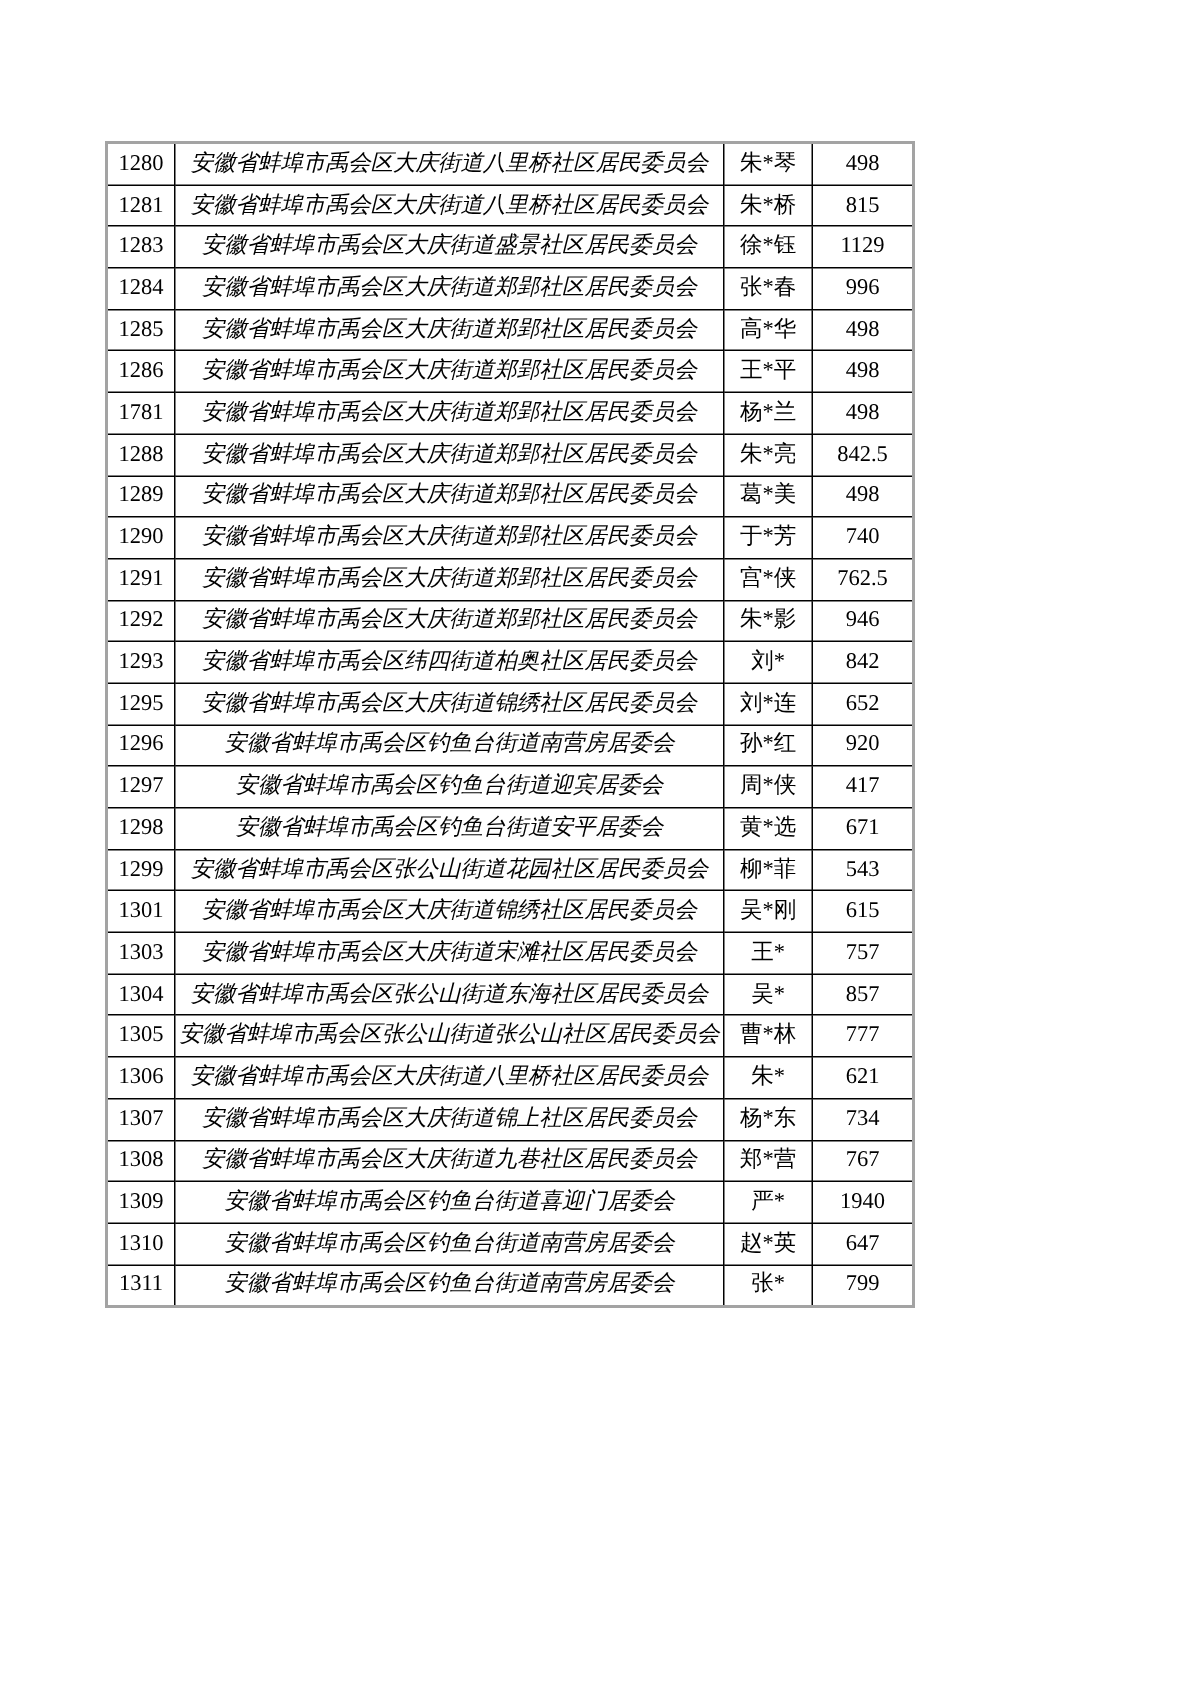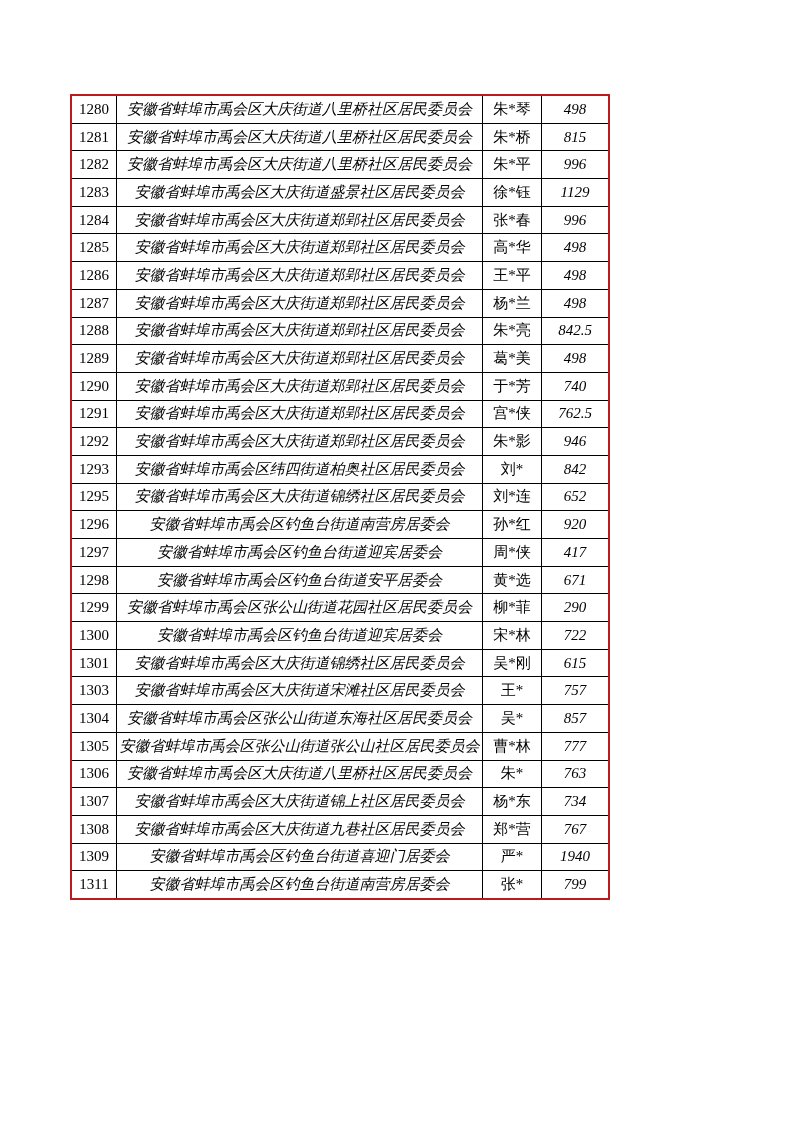"1280" table.sheet { border: 2px solid #b91c1c -> 2px solid #a3a3a3 }
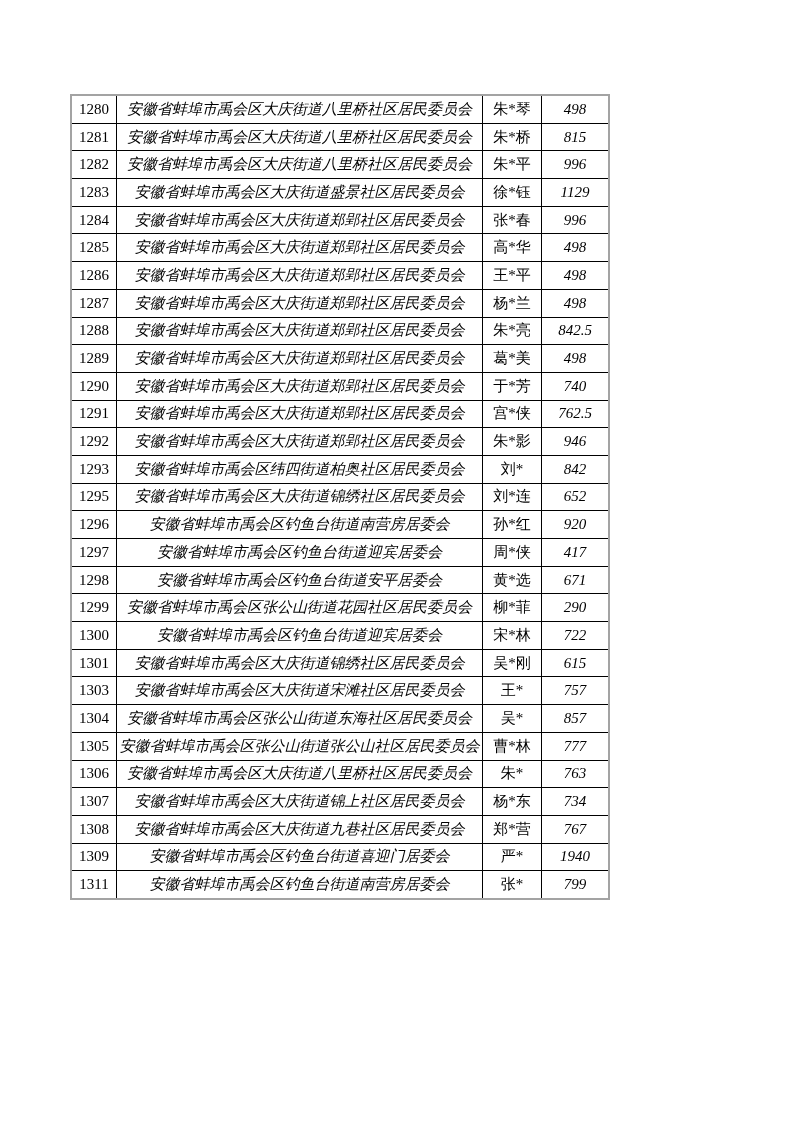"498" td.c-amt { font-style: italic -> none }
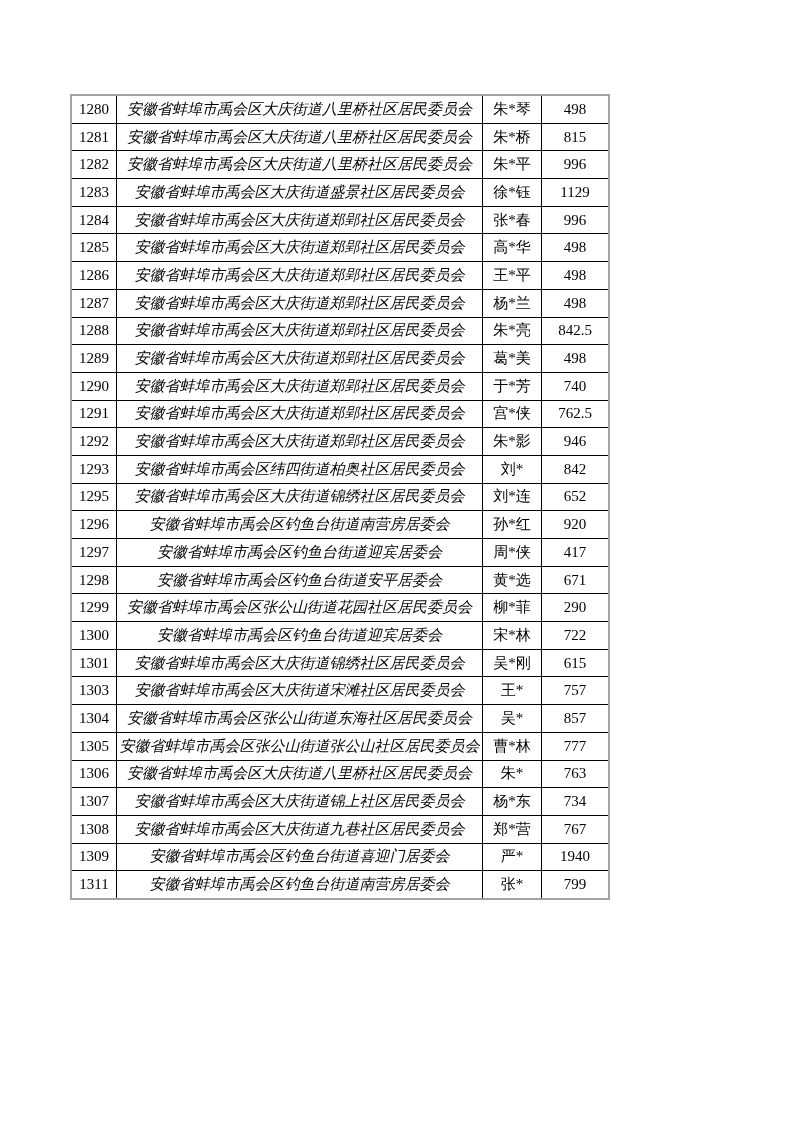"1282" tr { html: <tr> <td>1282</td> <td>安徽省蚌埠市禹会区大庆街道八里桥社区居民委员会</td> <td>朱*平</td> <td>996</td> </tr> -> none }
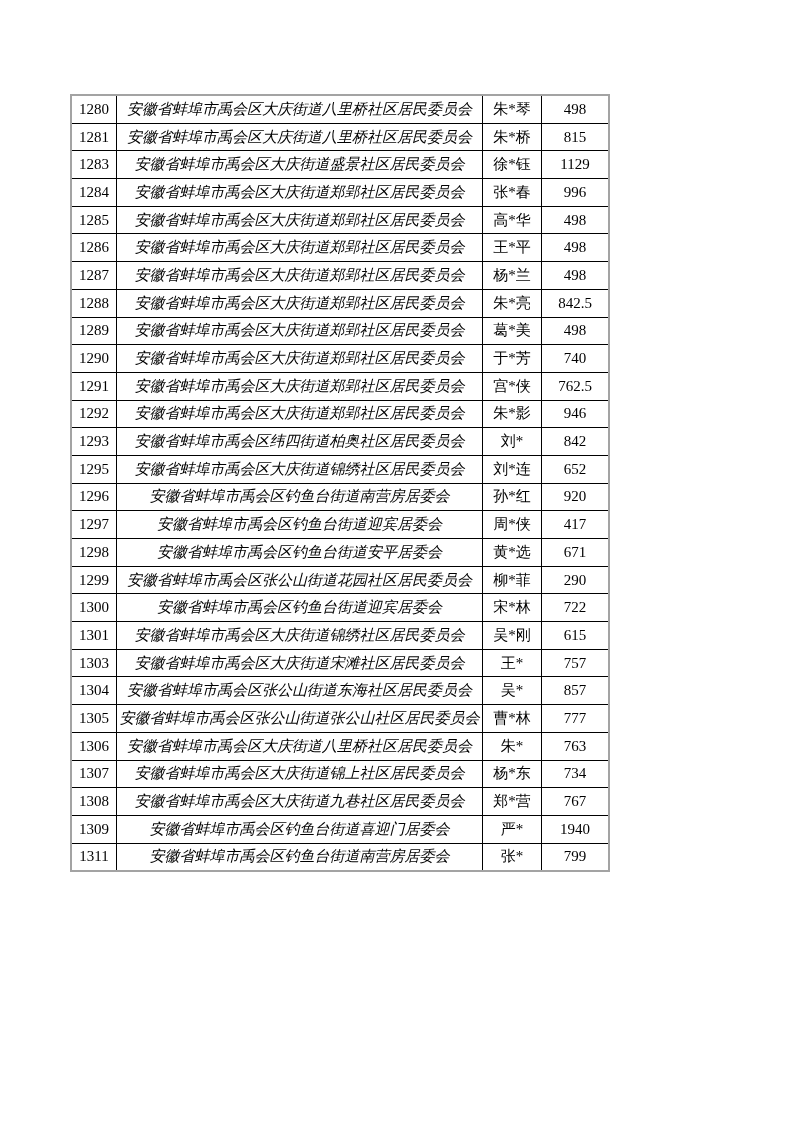"1287" td.c-no { text: 1287 -> 1781 }
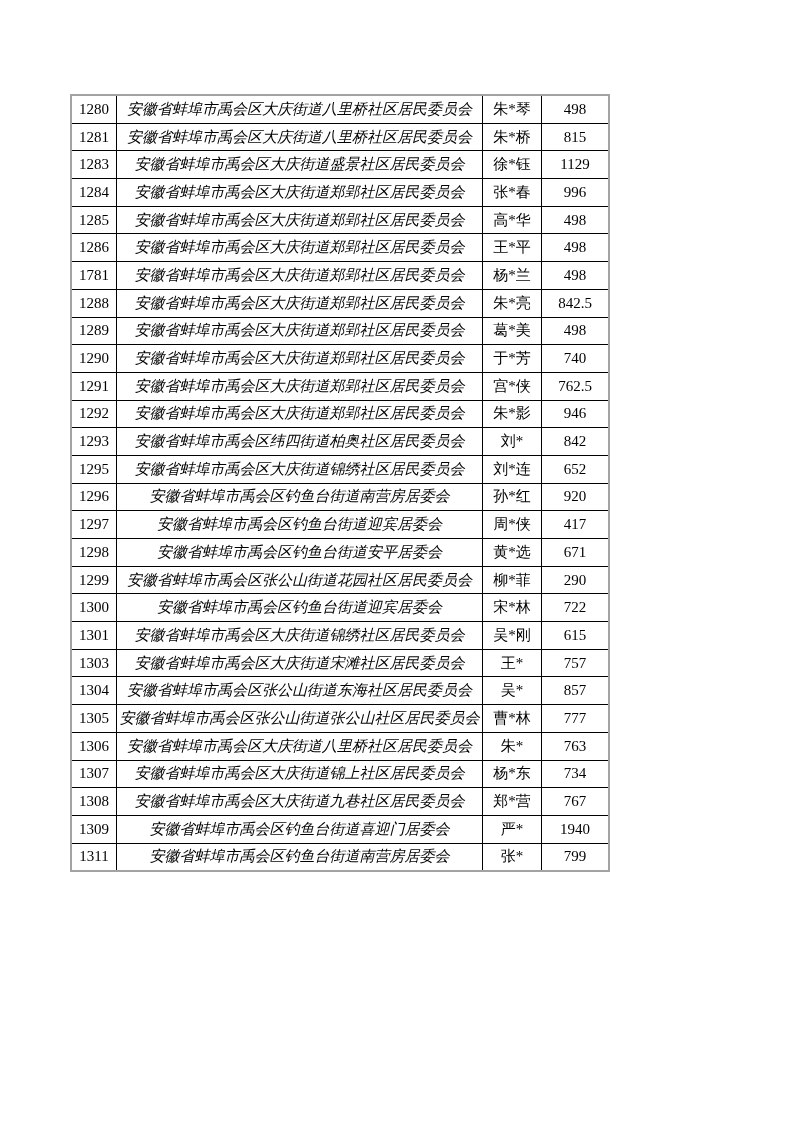"290" td.c-amt { text: 290 -> 543 }
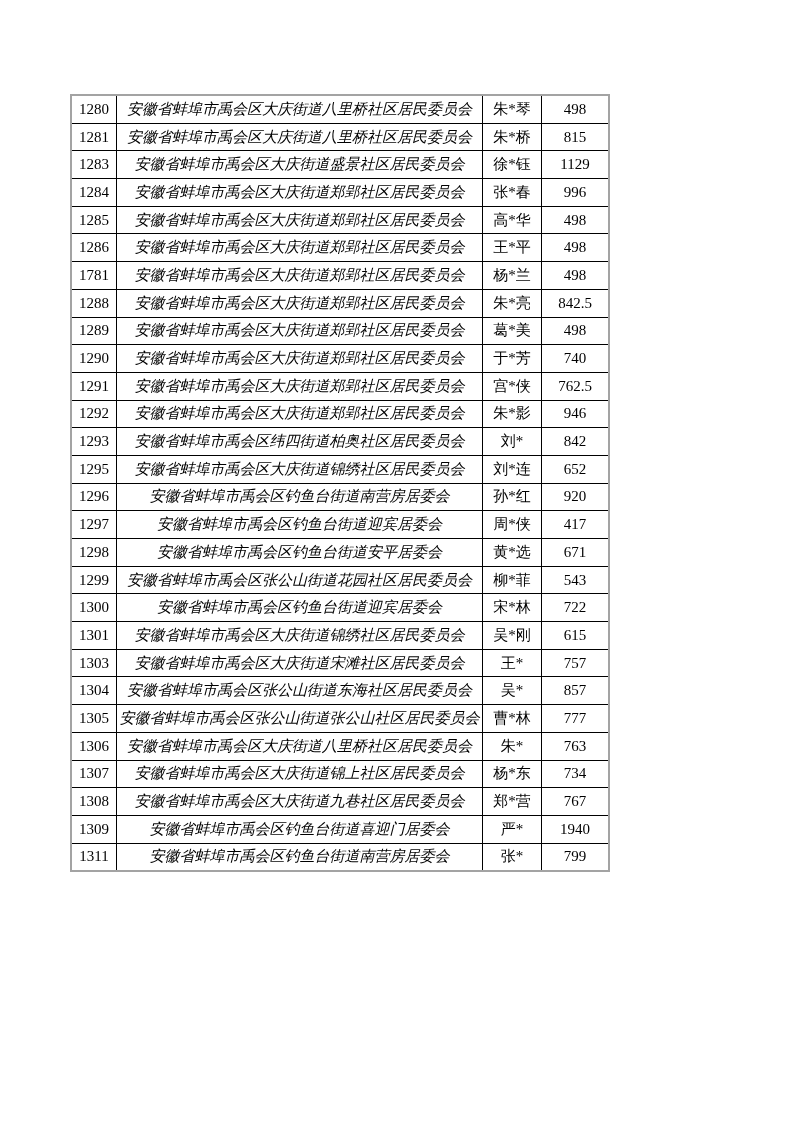"1300" tr { html: <tr> <td>1300</td> <td>安徽省蚌埠市禹会区钓鱼台街道迎宾居委会</td> <td>宋*林</td> <td>722</td> </tr> -> none }
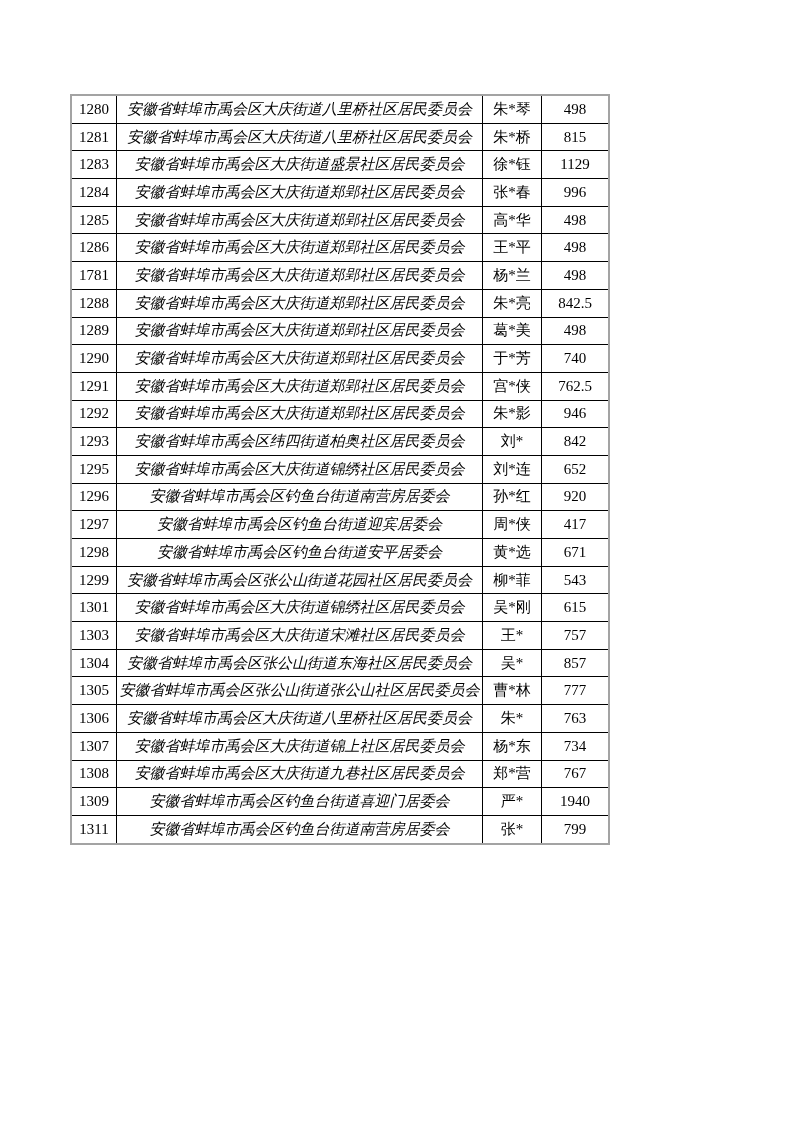"763" td.c-amt { text: 763 -> 621 }
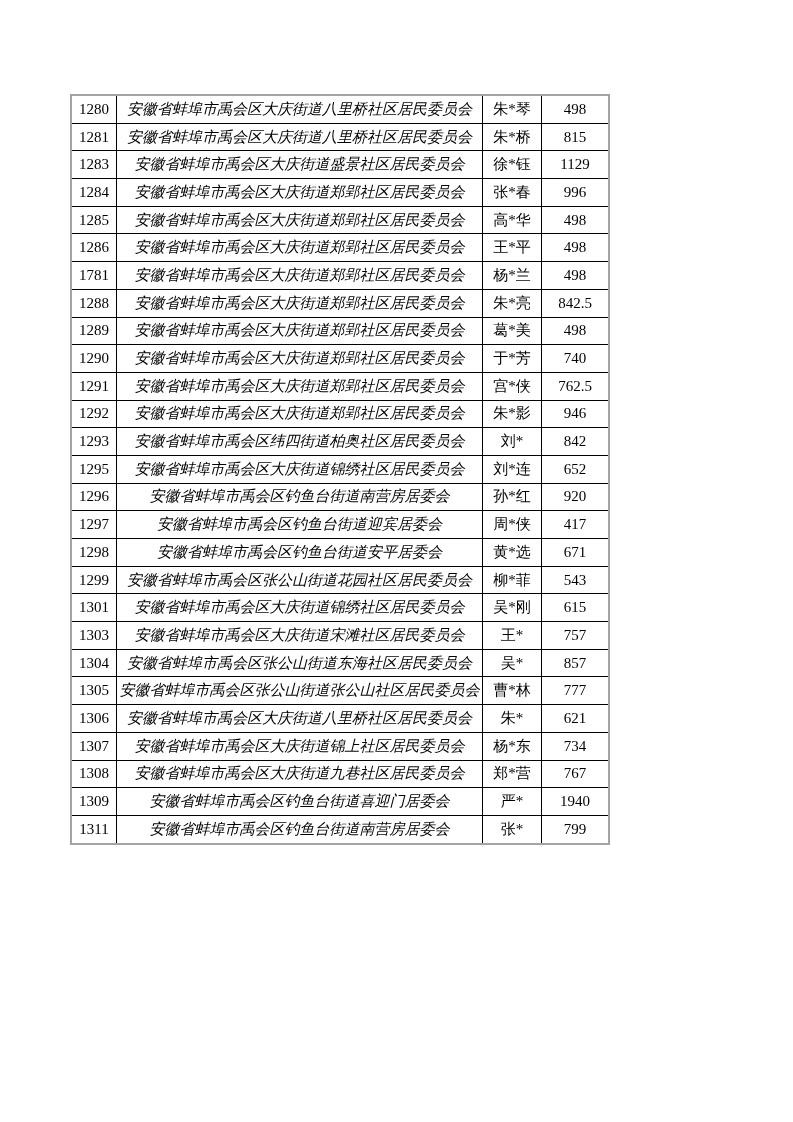"1310" tr { html: none -> <tr> <td>1310</td> <td>安徽省蚌埠市禹会区钓鱼台街道南营房居委会</td> <td>赵*英</td> <td>647</td> </tr> }
